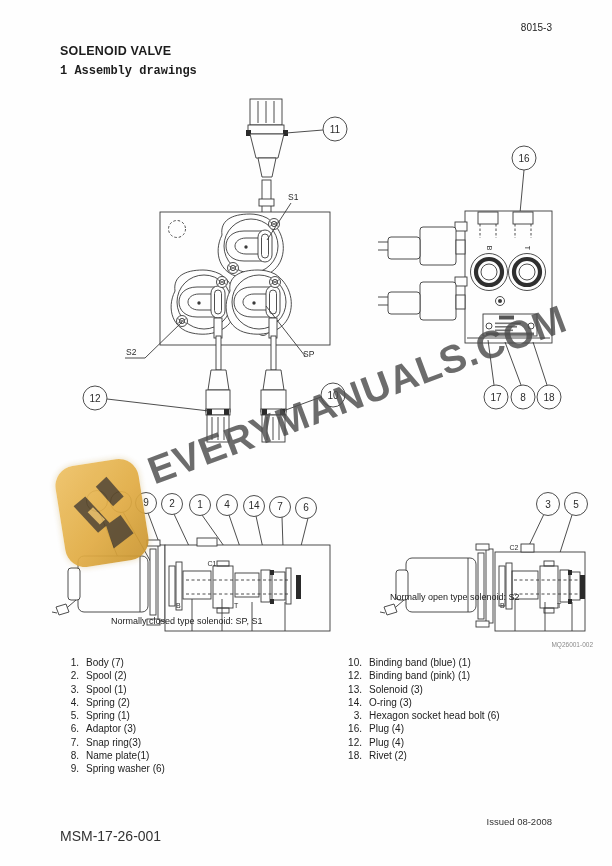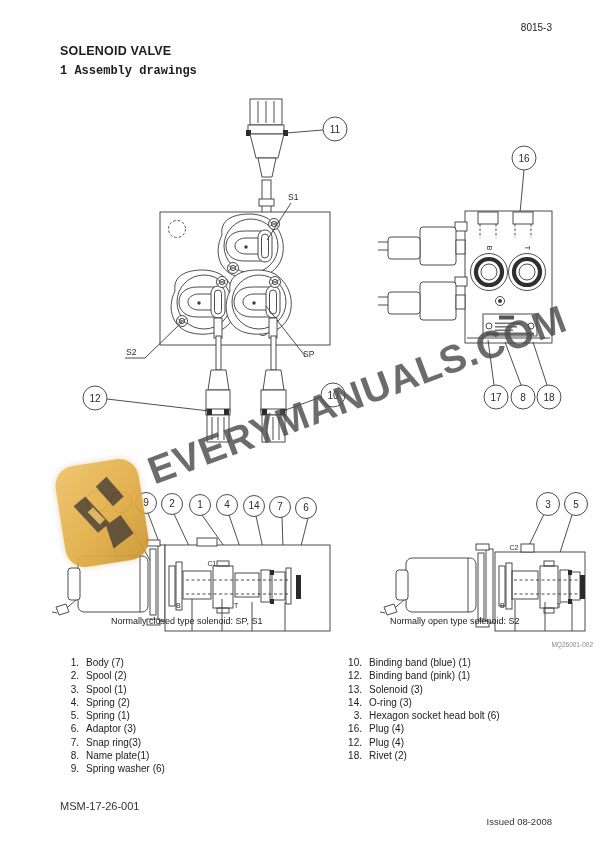"Normally open type solenoid: S2" div.abs { top: 616px -> 592px }
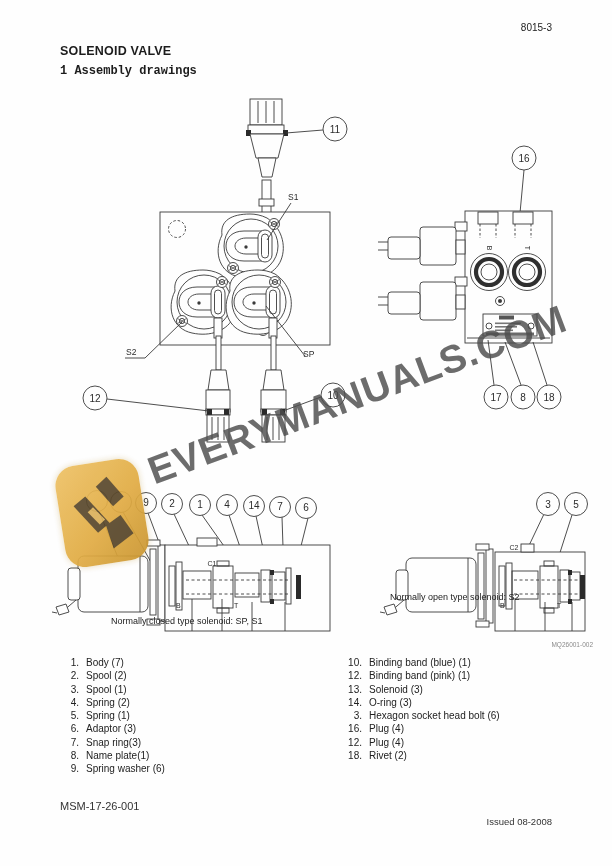"MSM-17-26-001" .footer-left { font-size: 11px -> 14px; top: 800px -> 828px }
